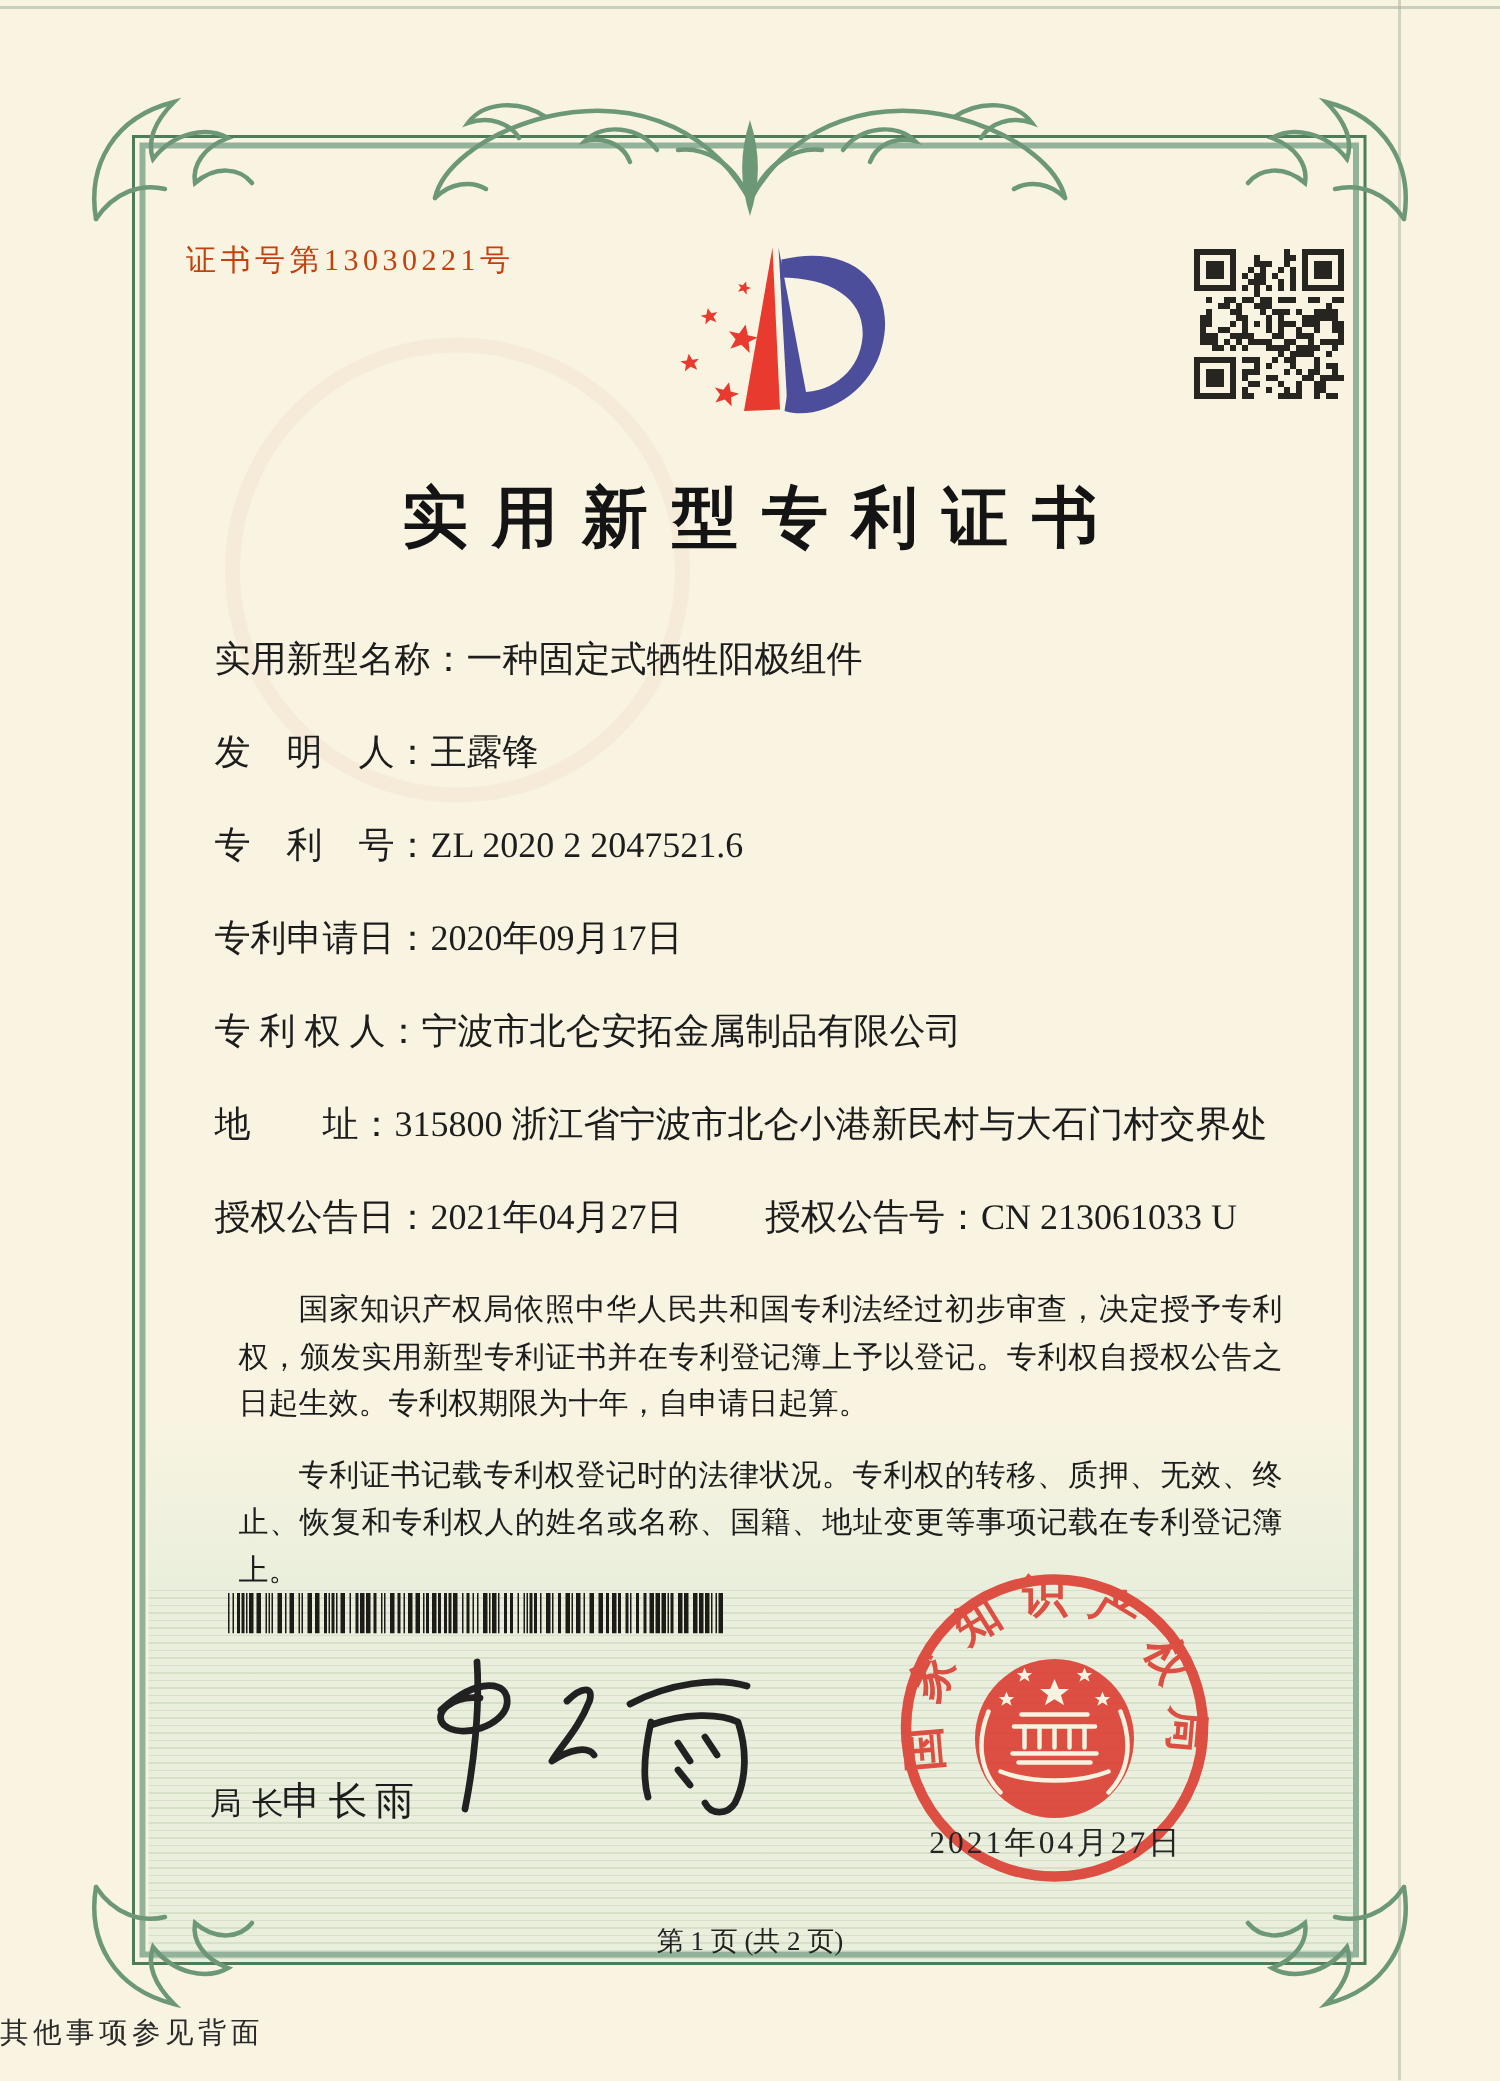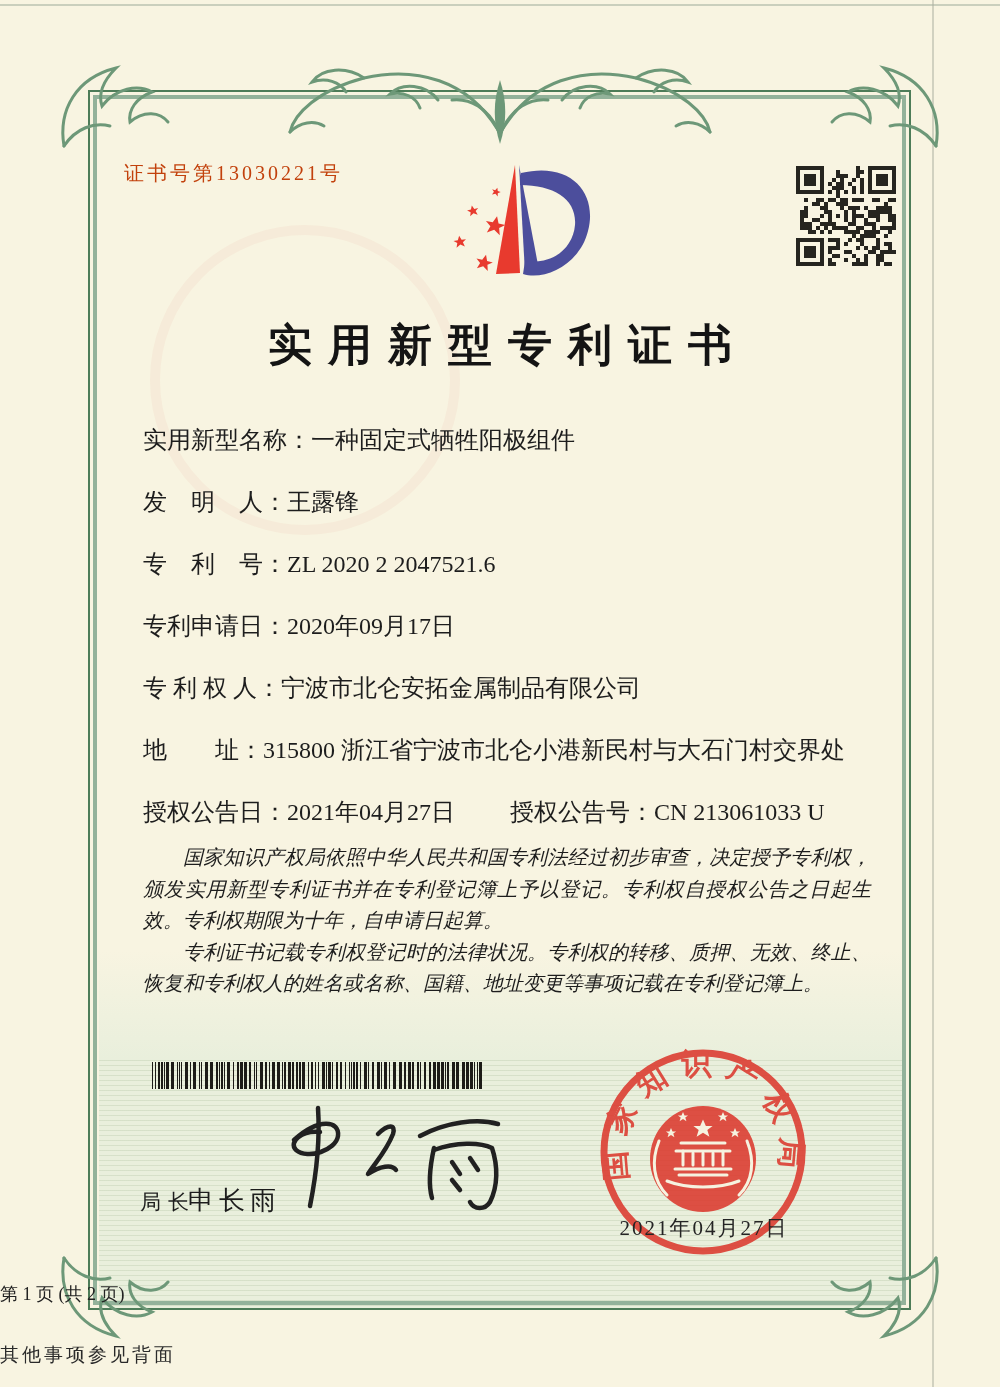"国家知识产权局依照中华人民共和国专利法经过初步审查，决定授予专利权，颁发实用新型" .paras p { font-style: italic -> none; margin: 0 -> 16px }
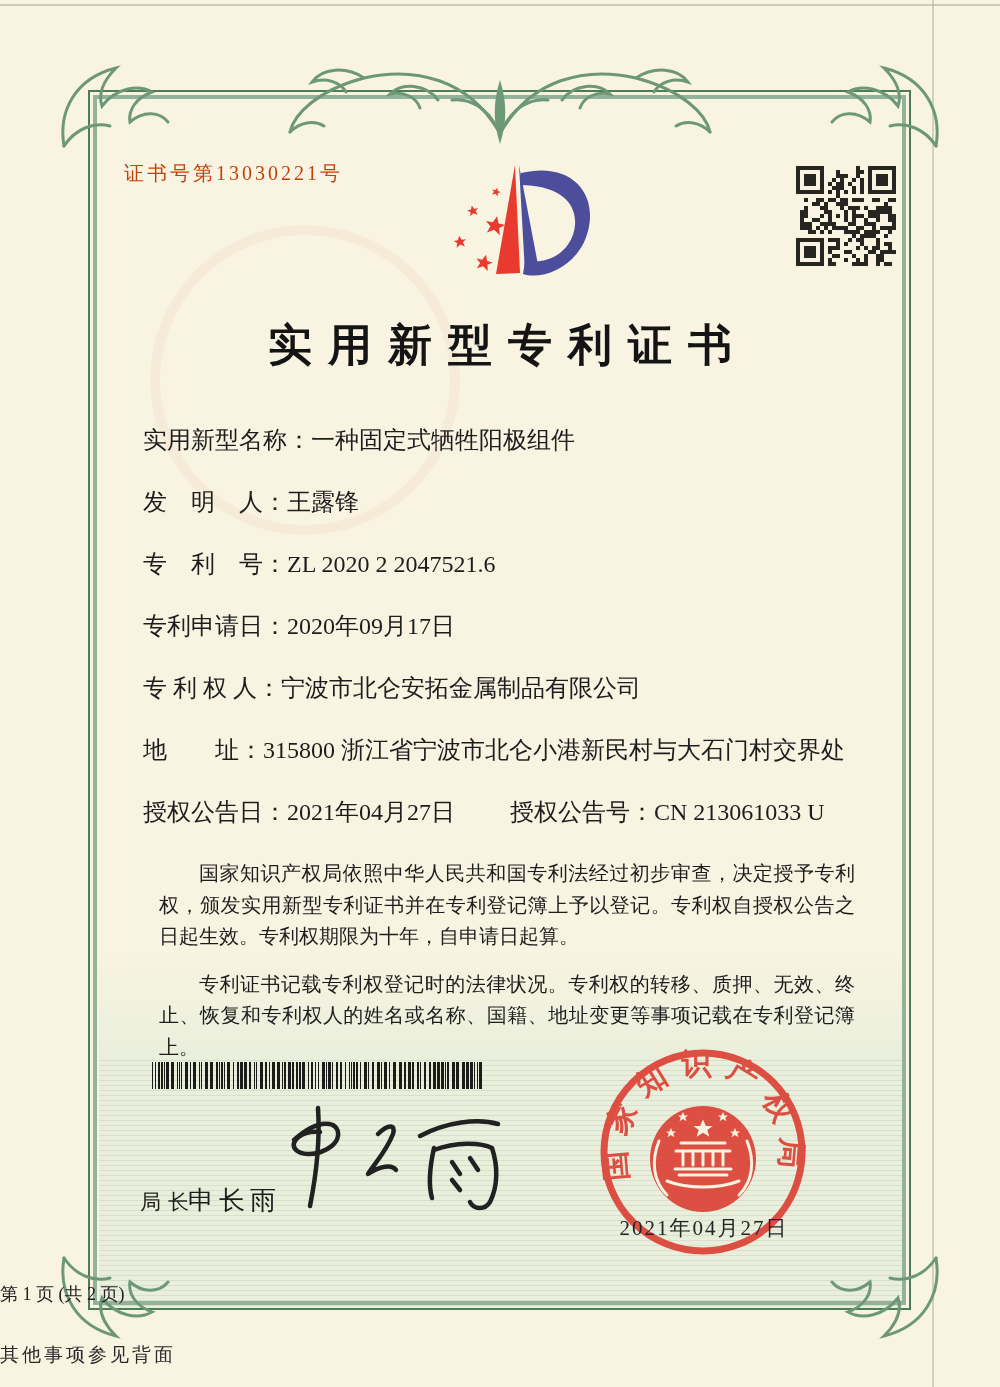"第 1 页 (共 2" .page-no { text-align: none -> center }
